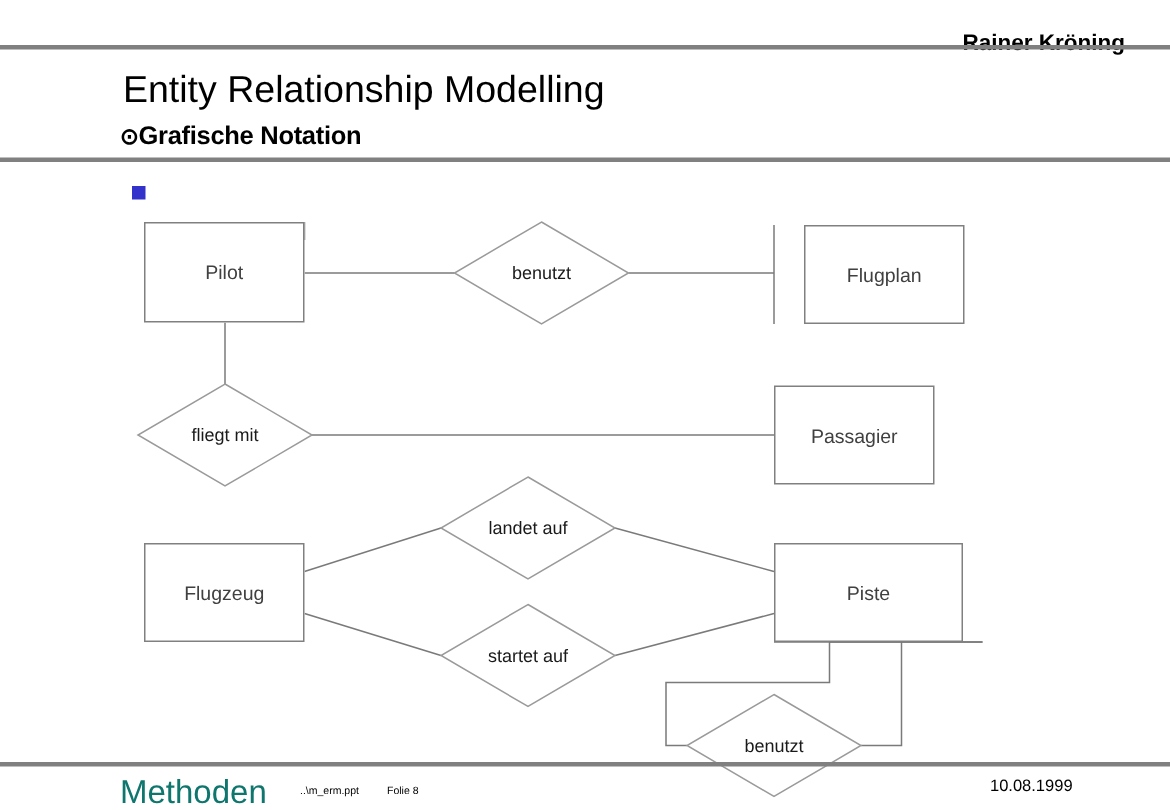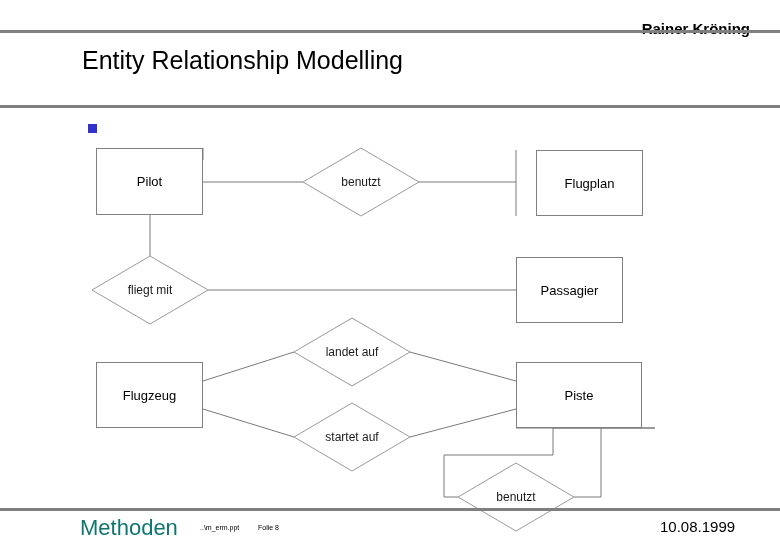"⊙Grafische Notation" div.subtitle { html: none -> <div> <span>⊙</span><span>Grafische Notation</span> </div> }
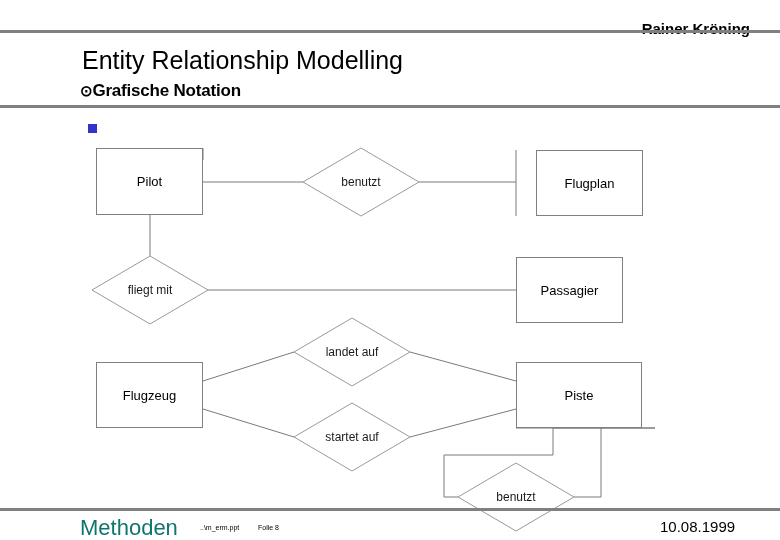"Pilot" .er-box .er-label { color: #000000 -> #404040 }
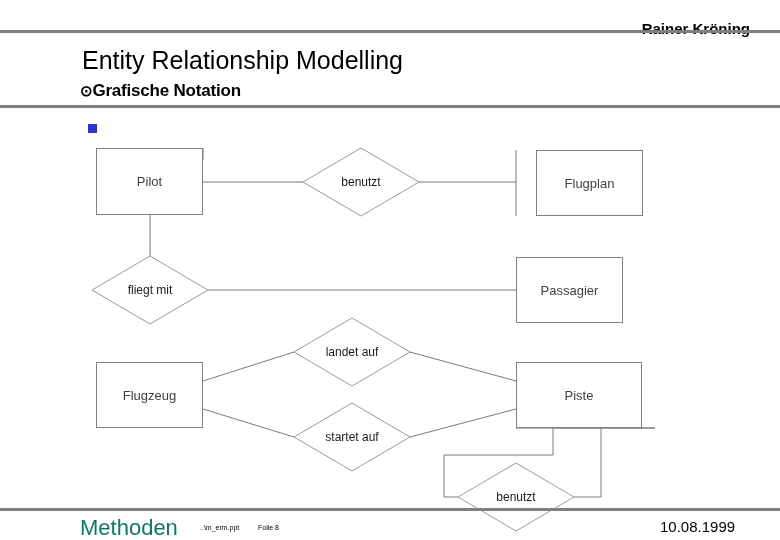"10.08.1999" .footer-date { font-size: 15px -> 11px }
